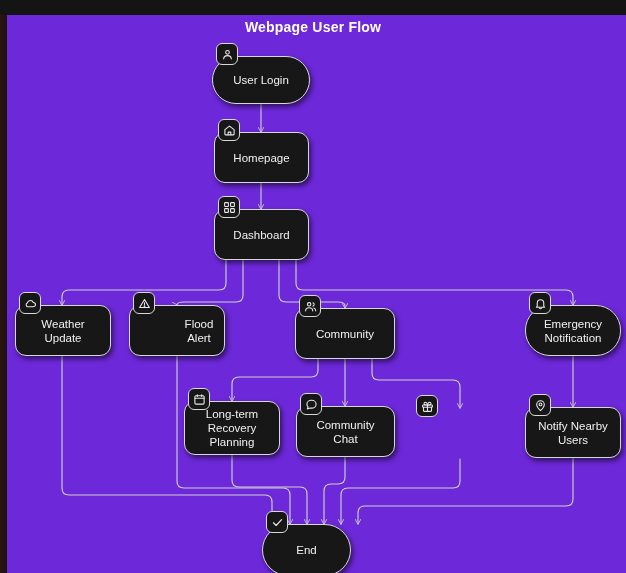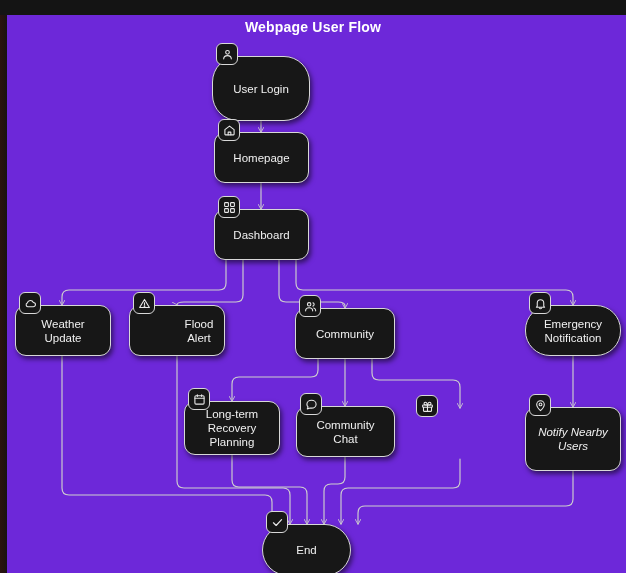"User Login" div.node { height: 65px -> 48px }
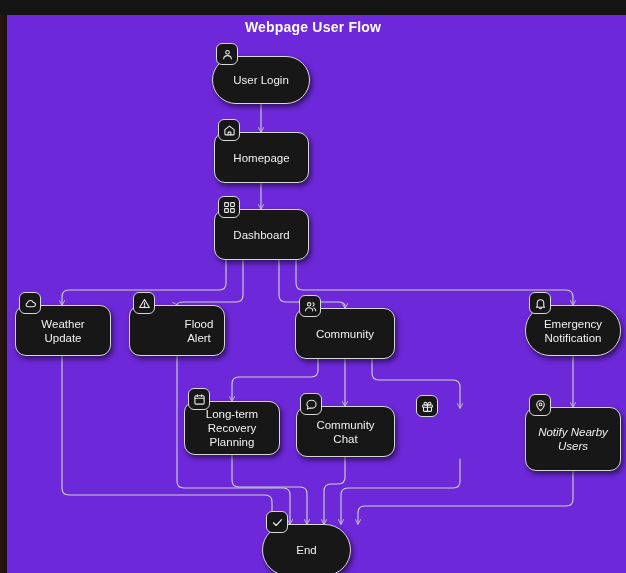"Notify Nearby" div.node { font-style: italic -> none; height: 64px -> 51px }
